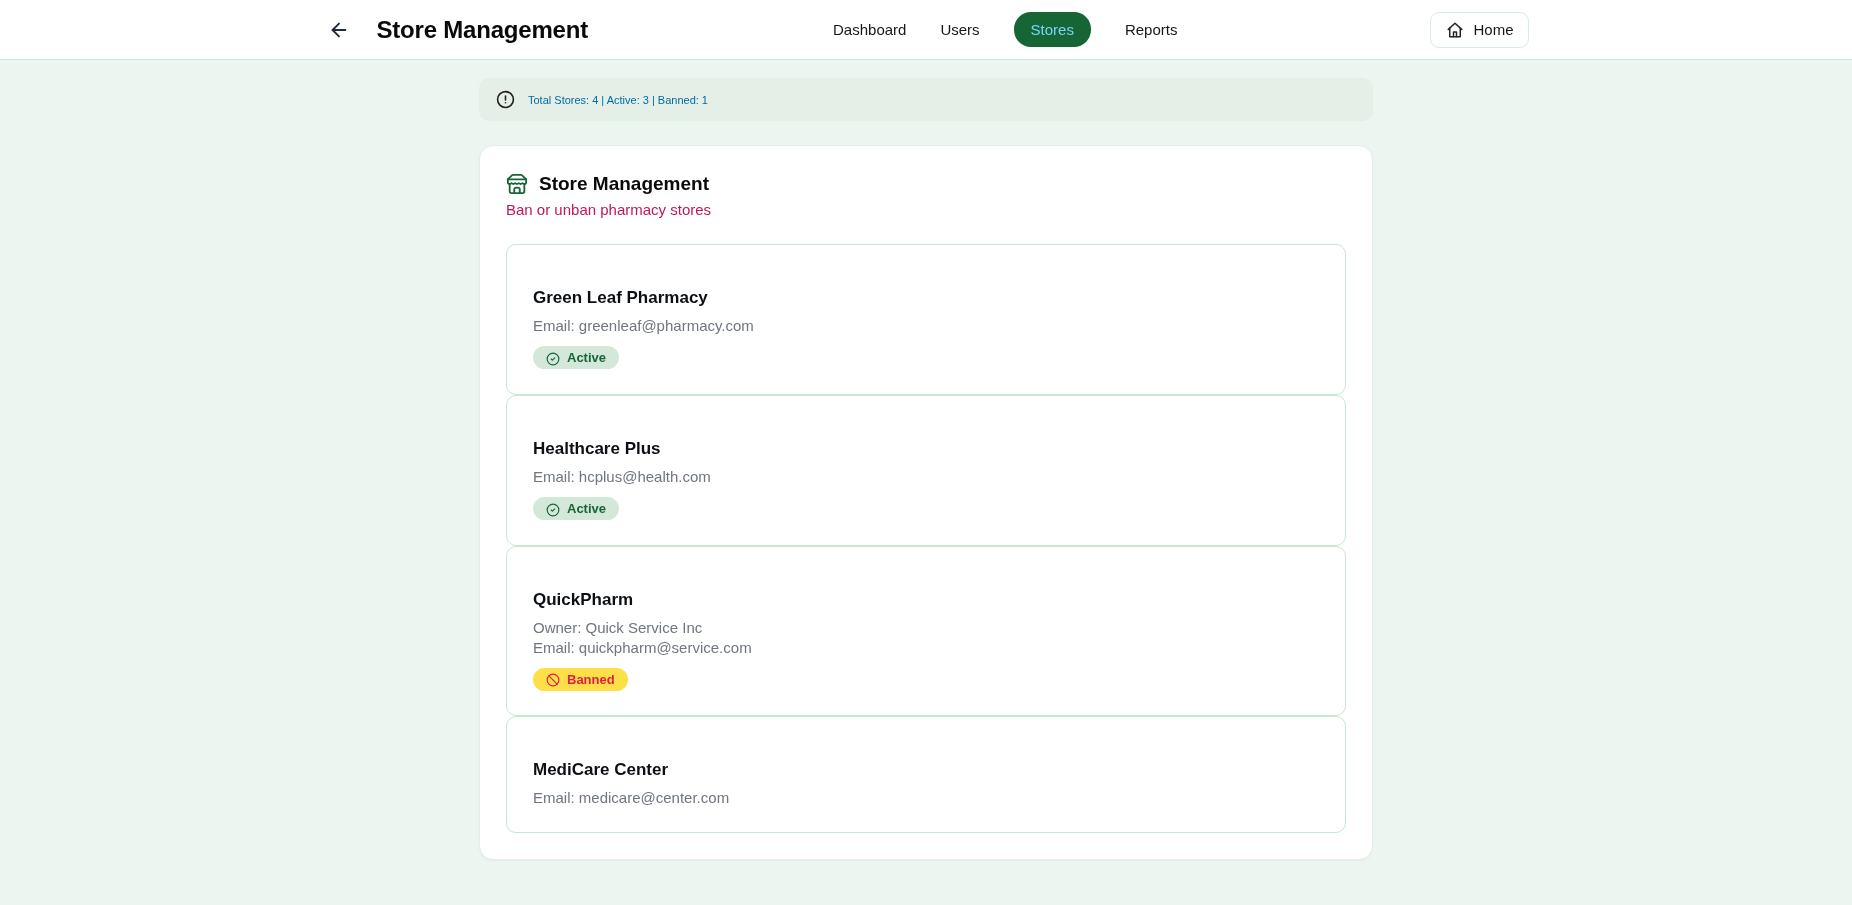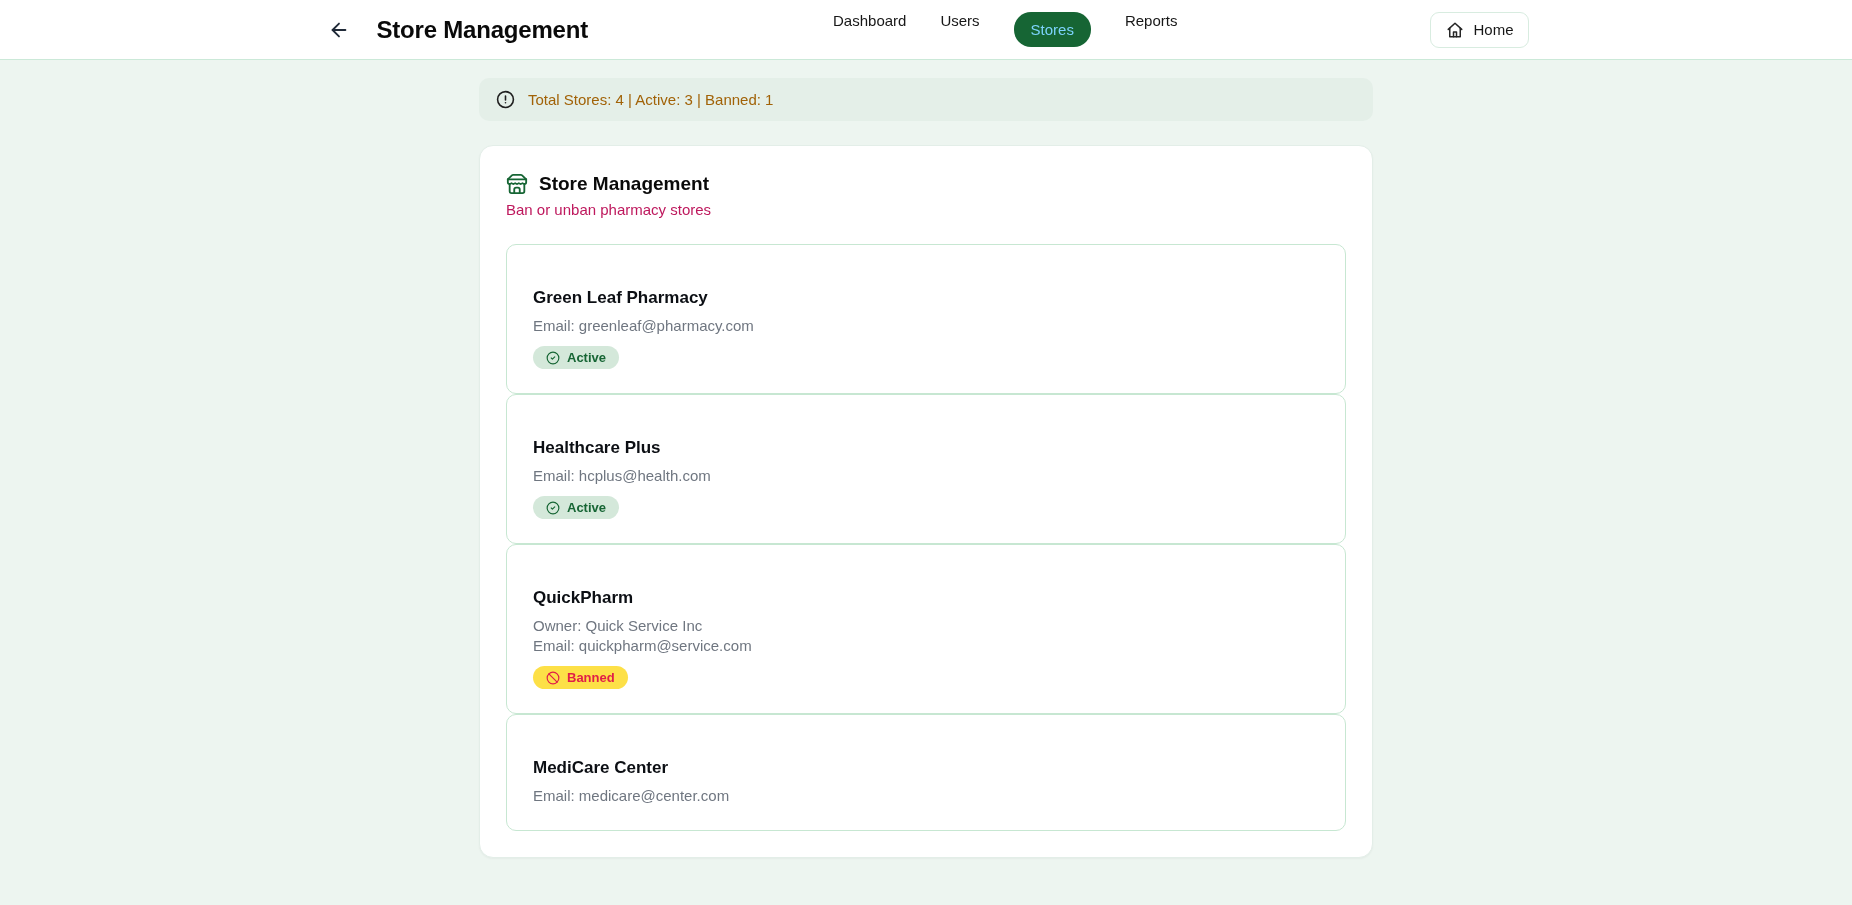"Dashboard" .nav { align-items: flex-start -> center }
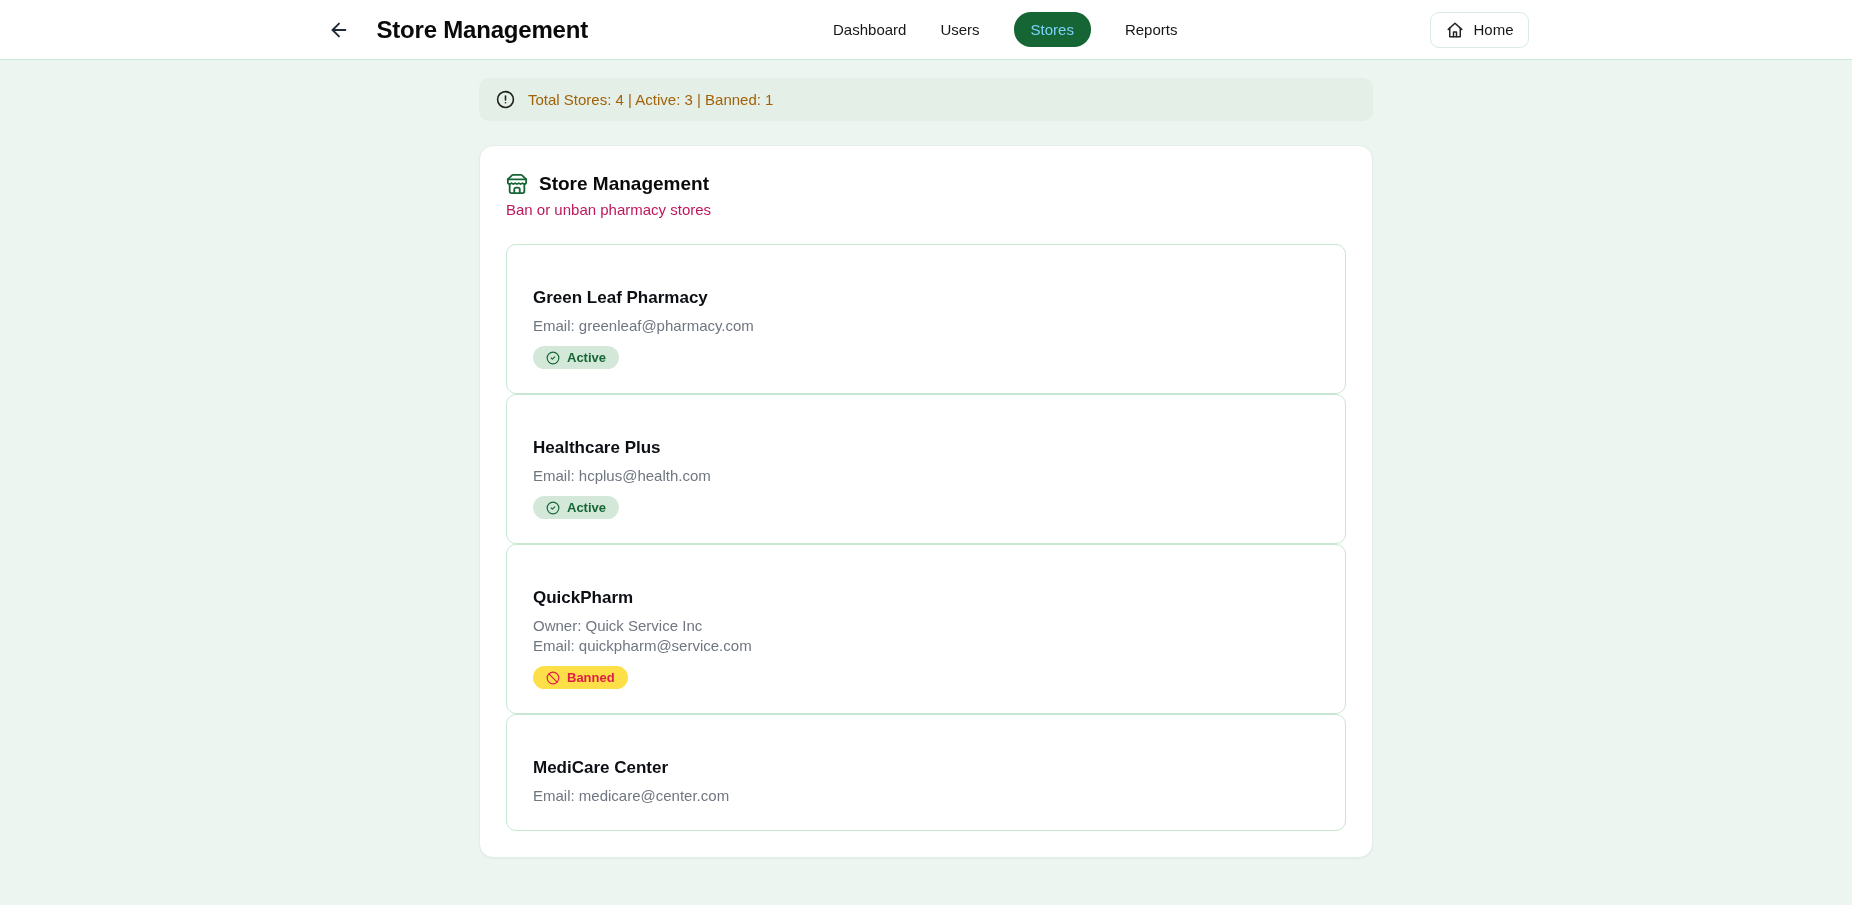"Total Stores: 4 | Active:" .banner-text { color: #a16207 -> #0369a1; font-size: 15px -> 11px }
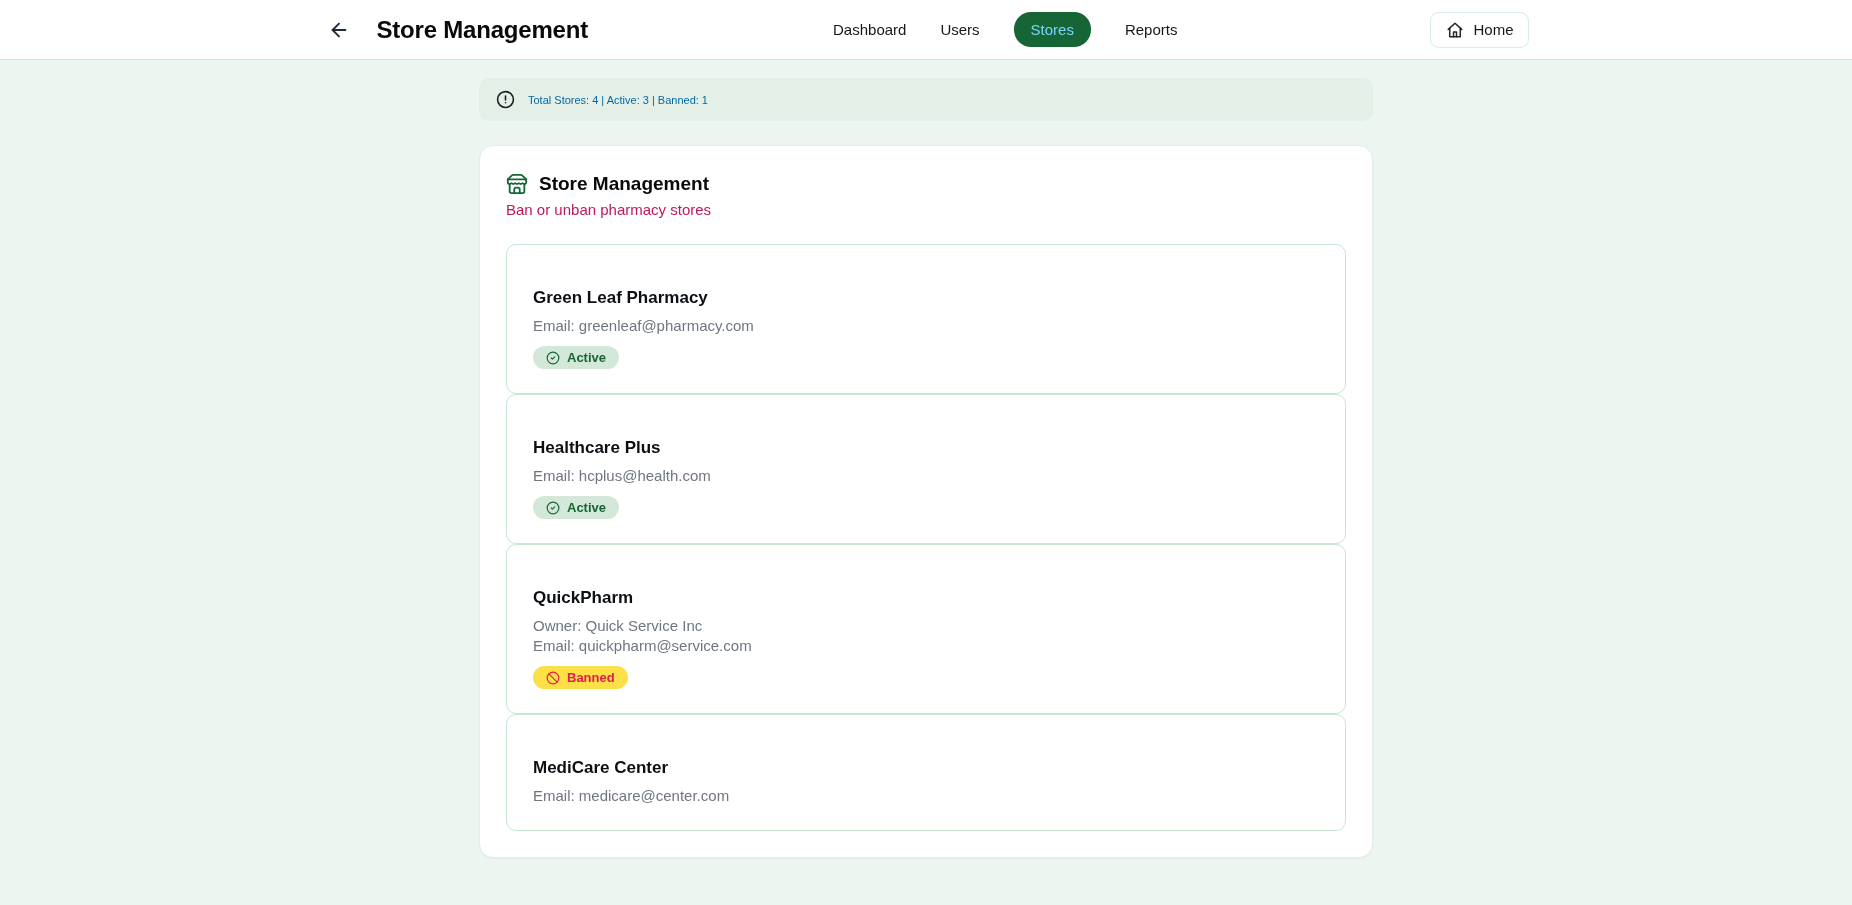"Active" .status-badge.active { align-items: none -> flex-end }
